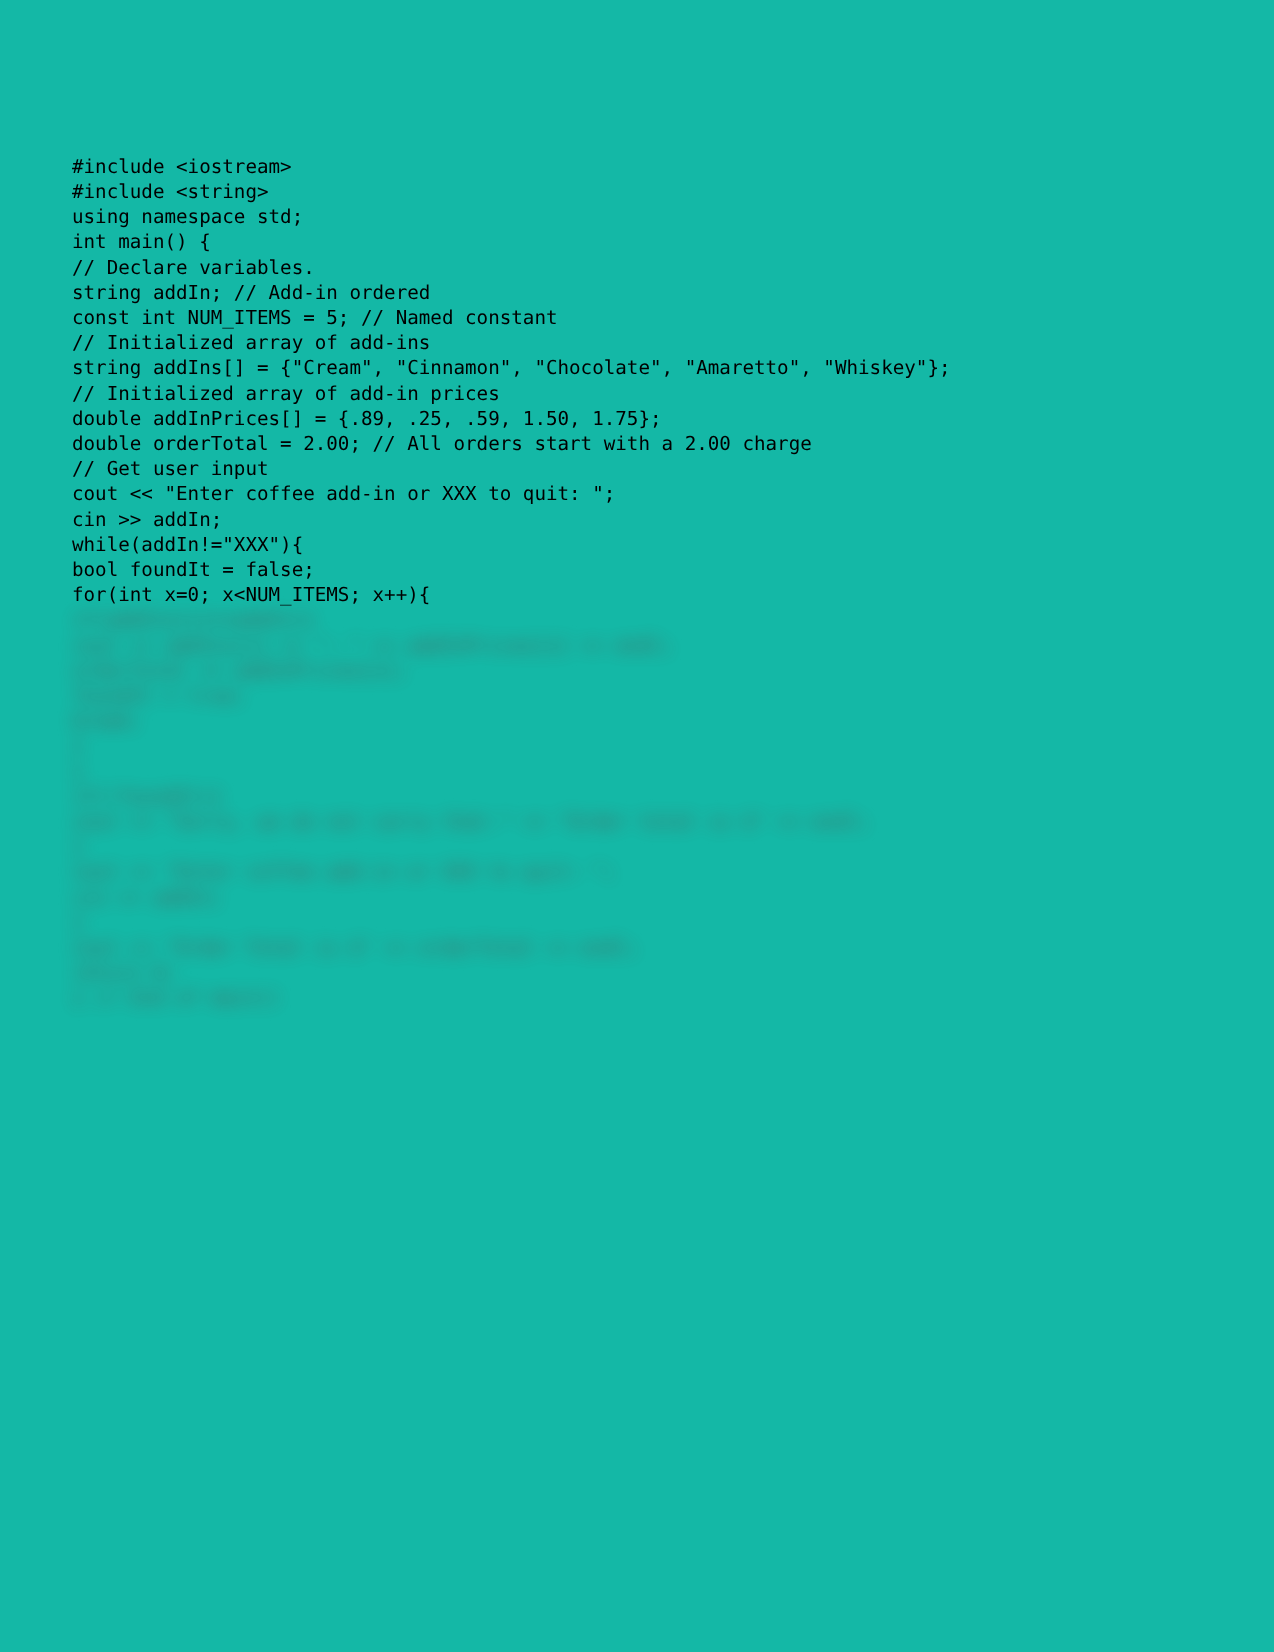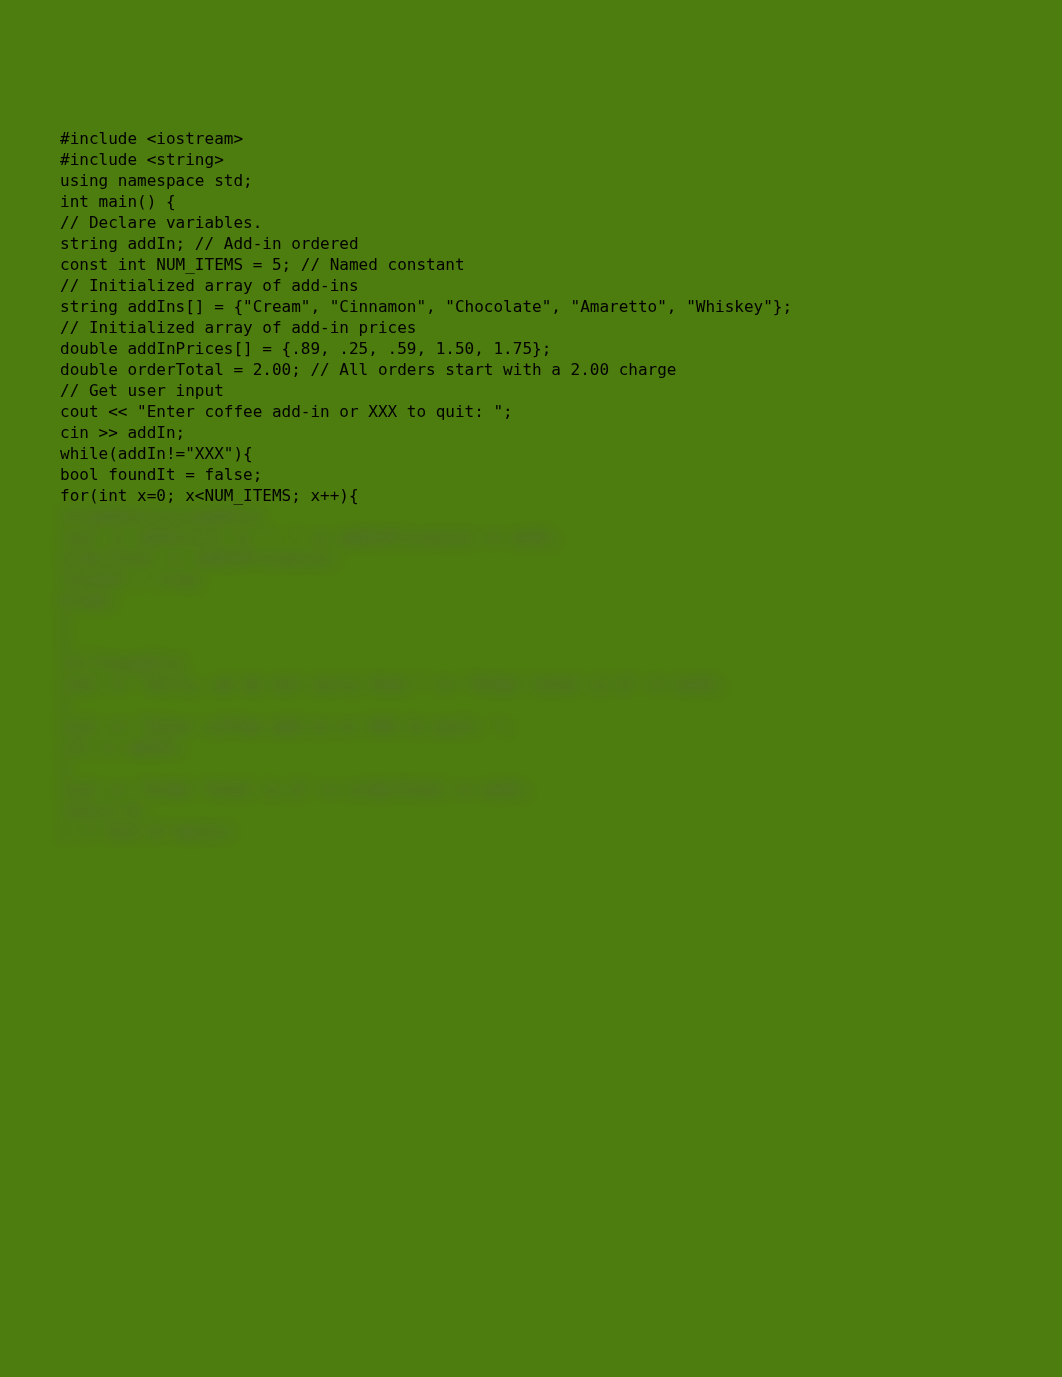"#include <iostream> #include <string>" .page { background: #4d7c0f -> #14b8a6 }
